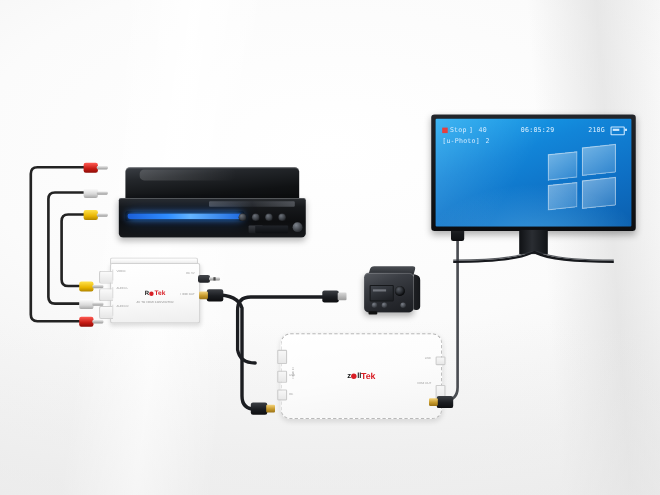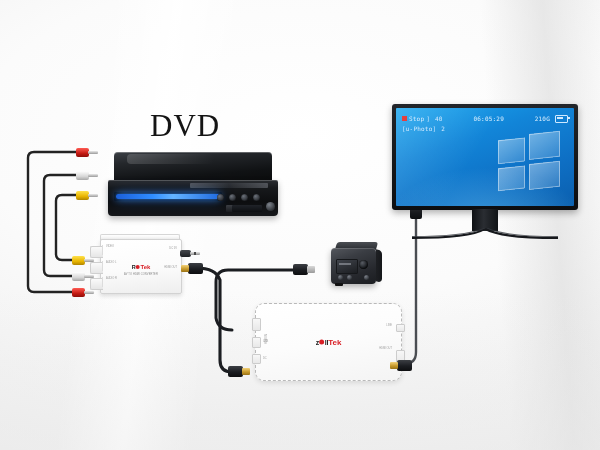"DVD" div { html: <div>DVD</div> -> none }
